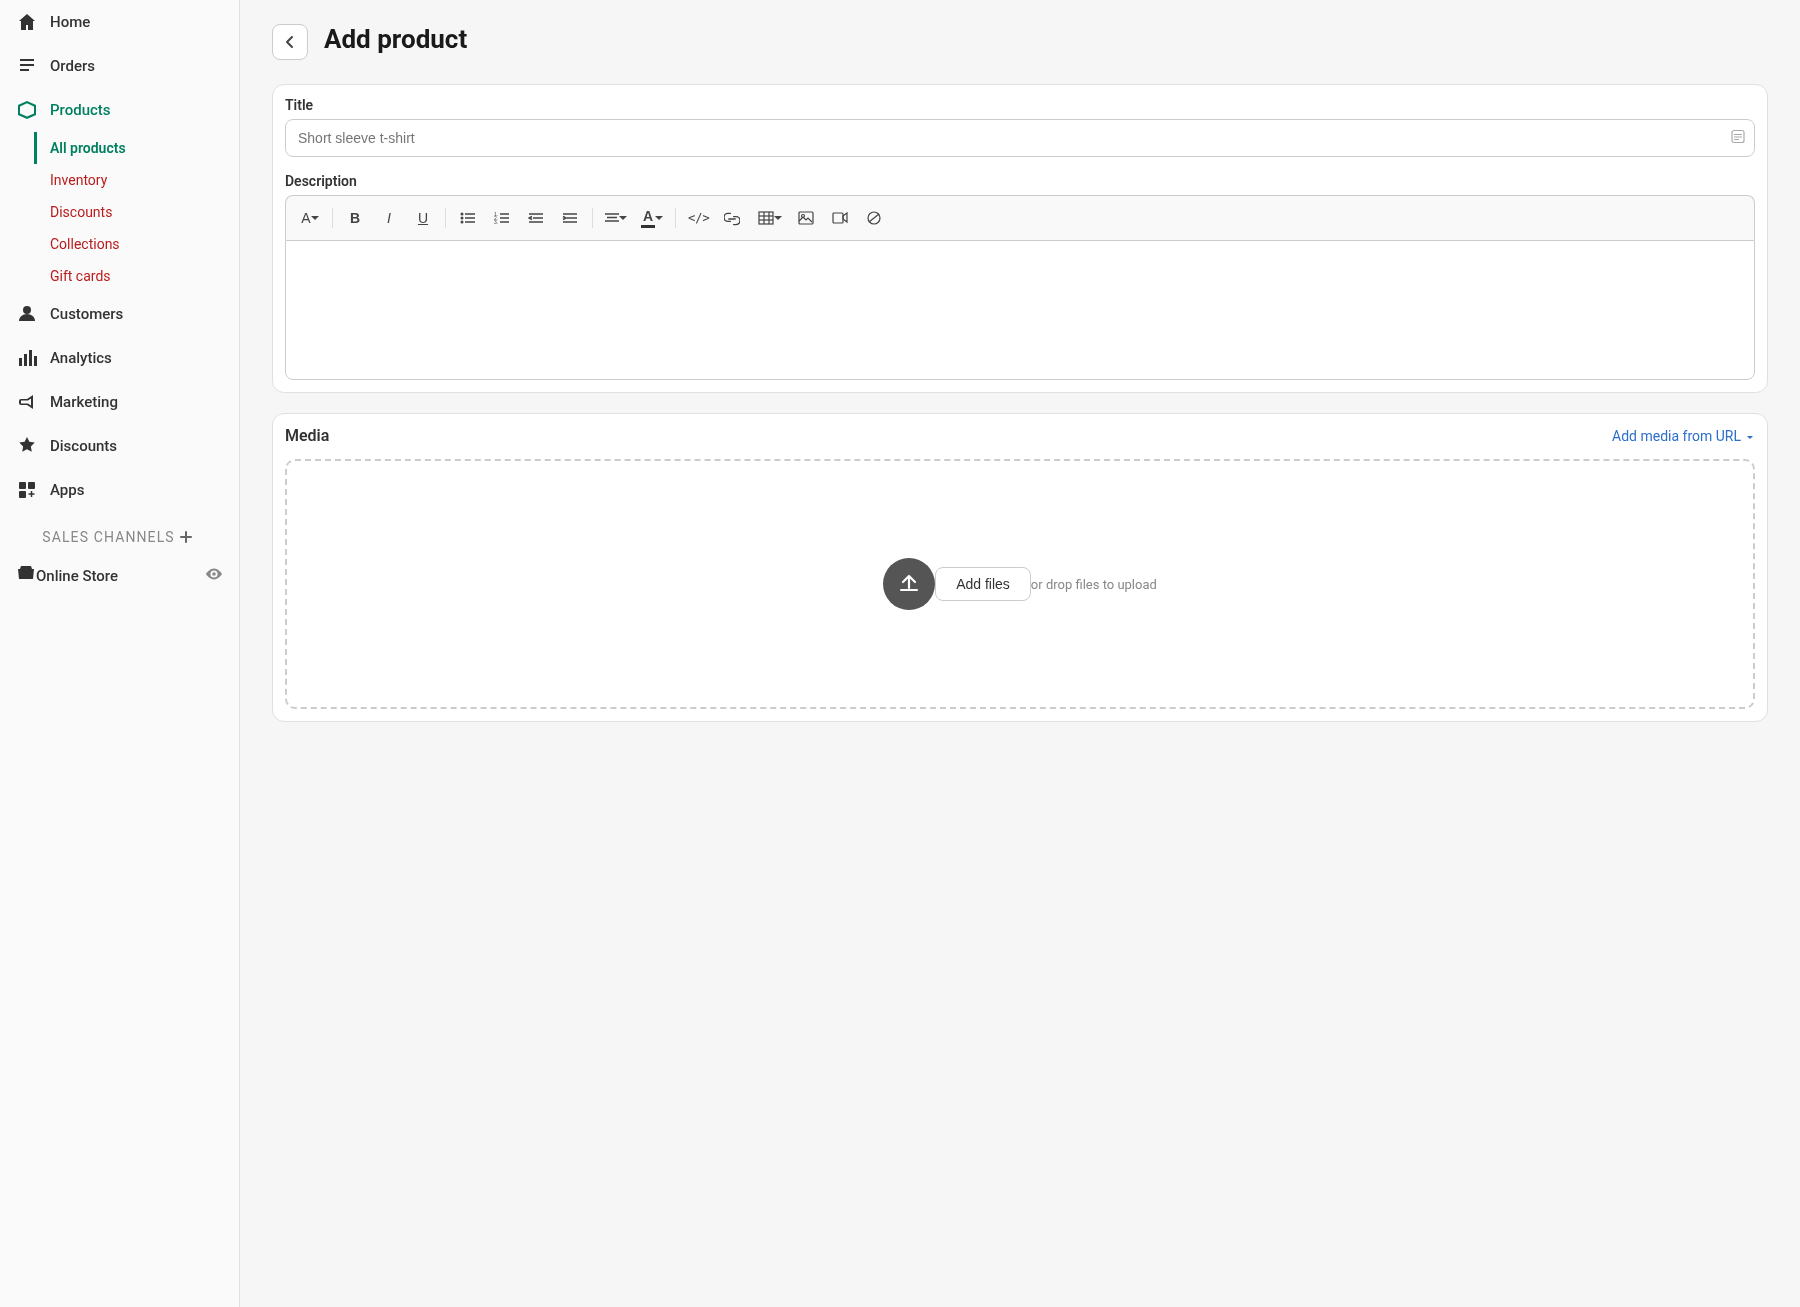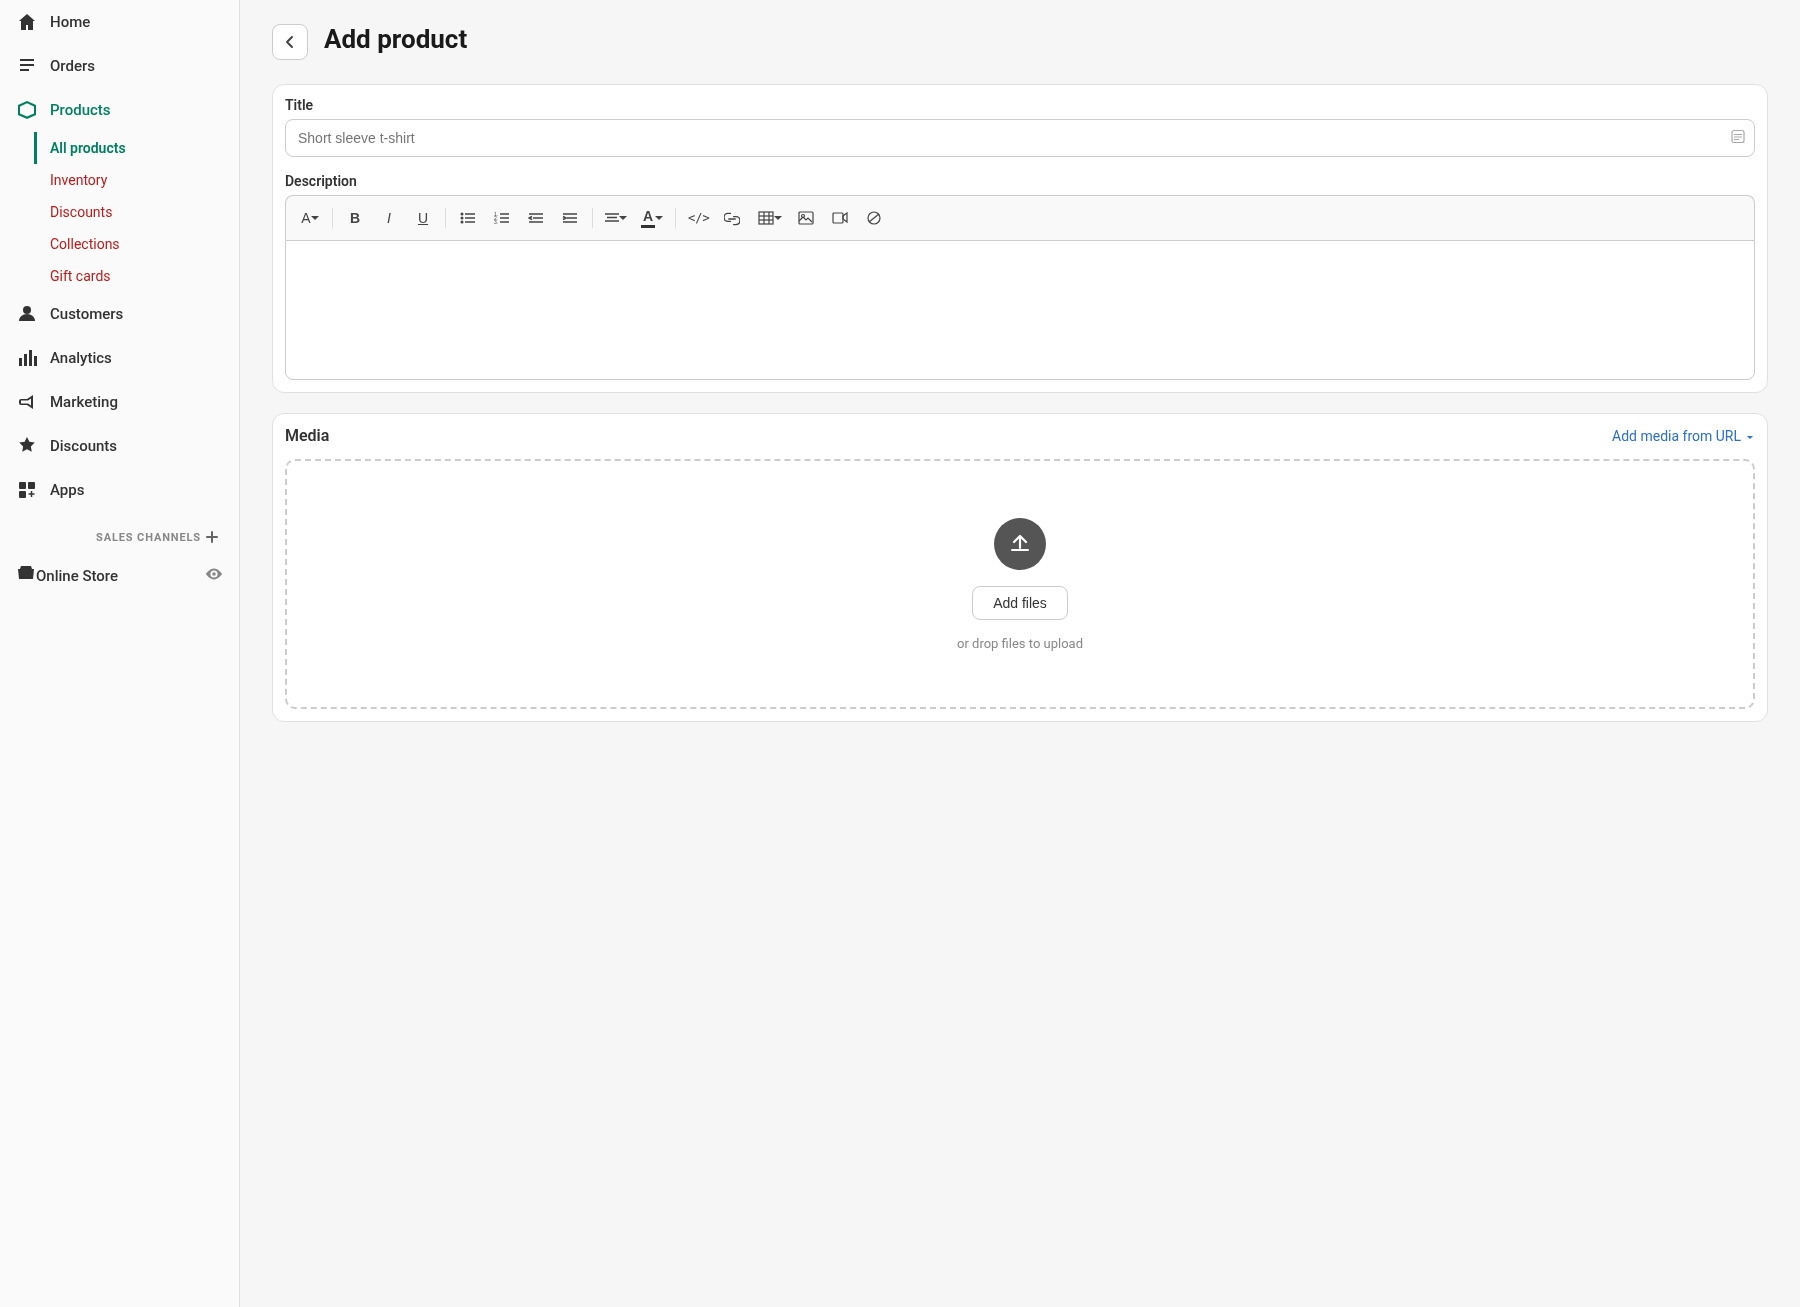"SALES CHANNELS" .sidebar-section-label { font-size: 11px -> 14px; font-weight: 700 -> 400; justify-content: flex-end -> center }
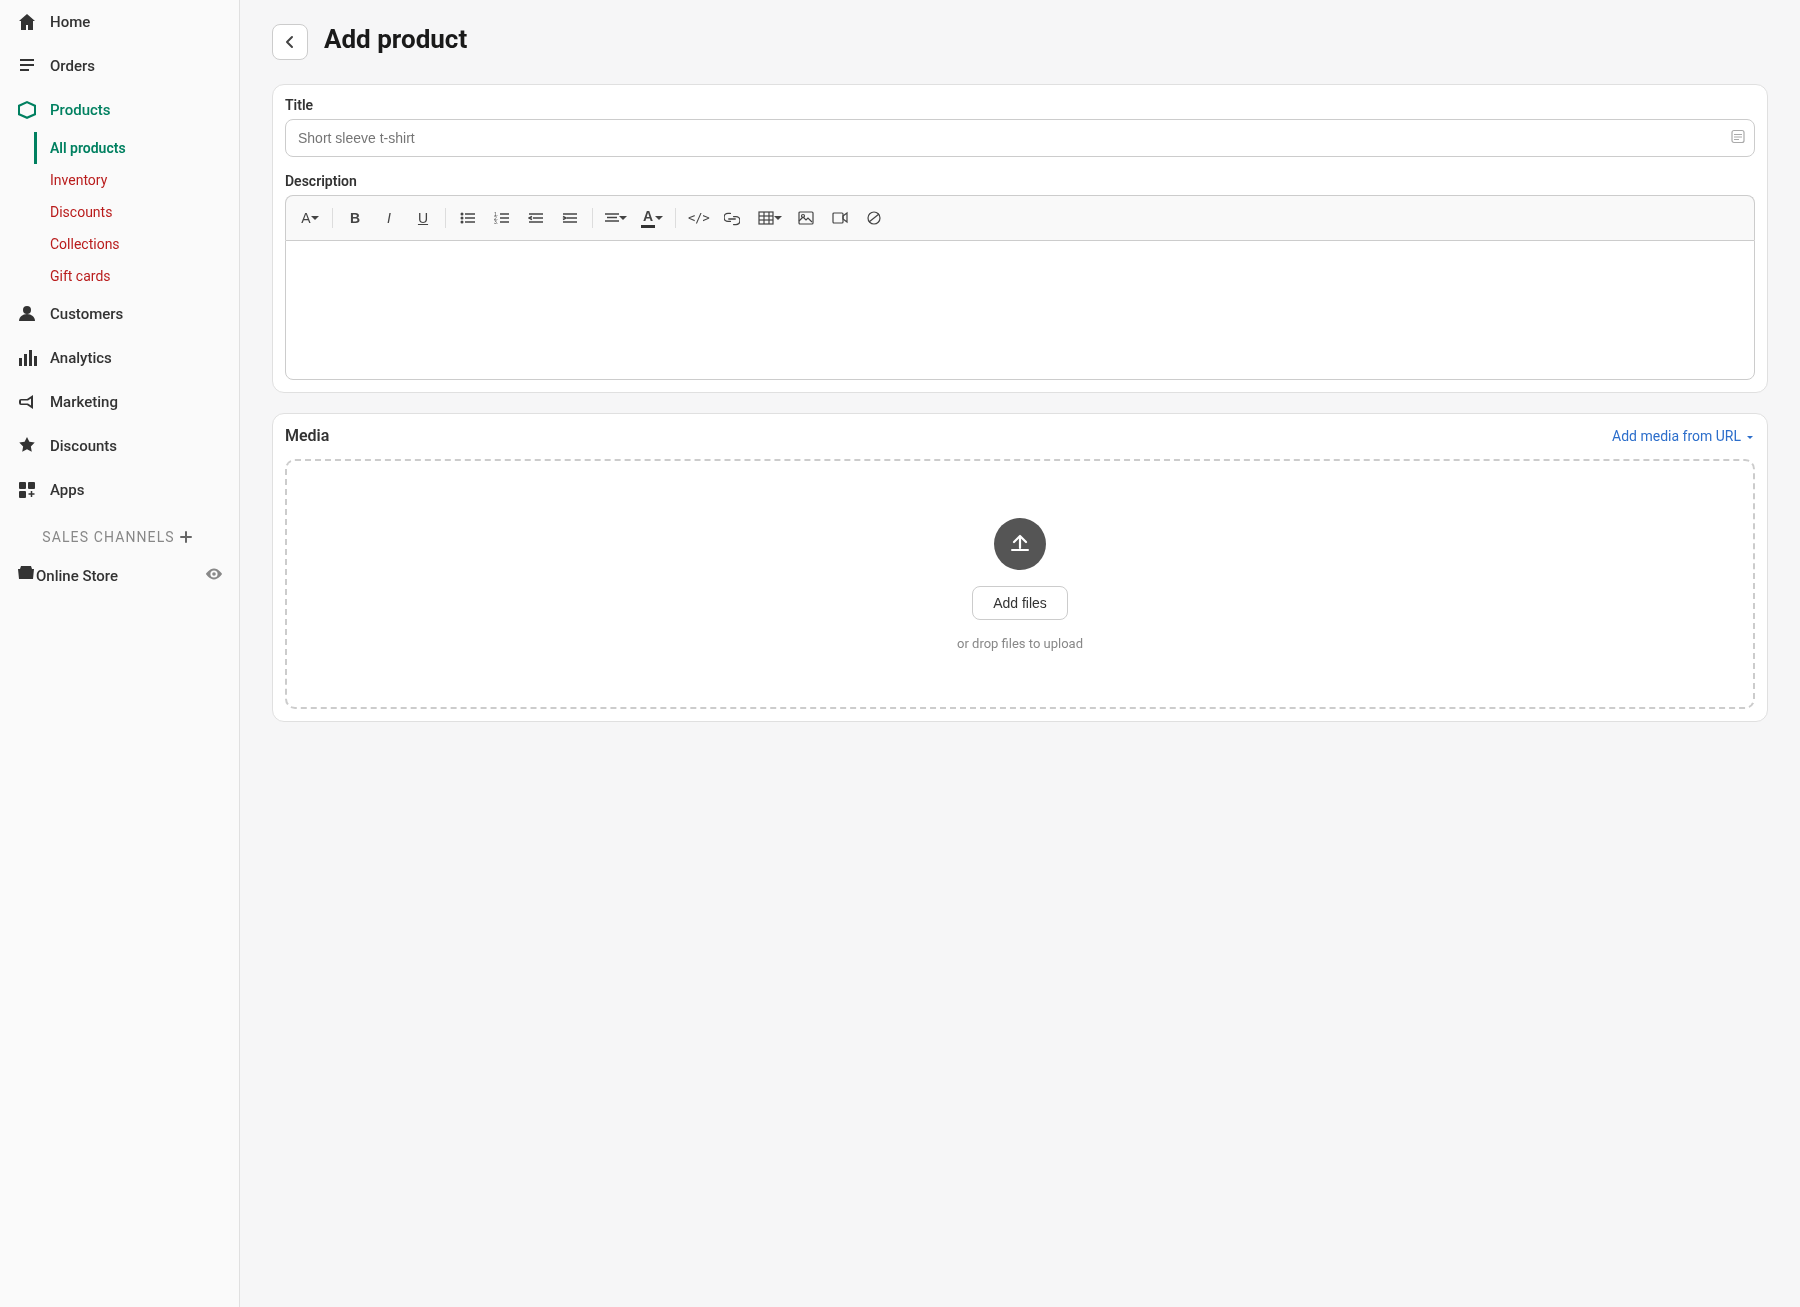"Add files" .upload-area { flex-direction: column -> row; gap: 16px -> none }
